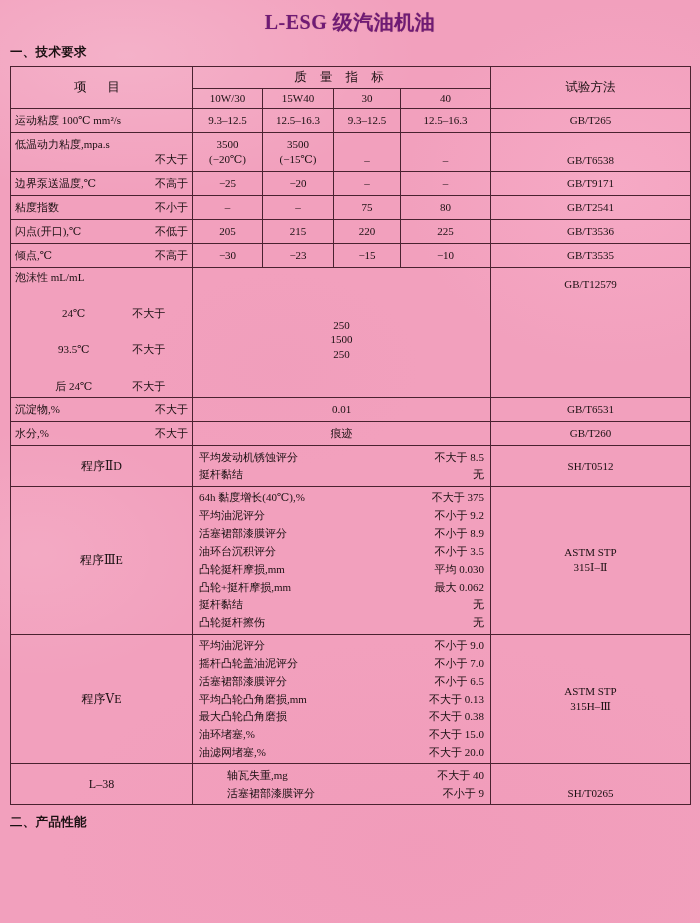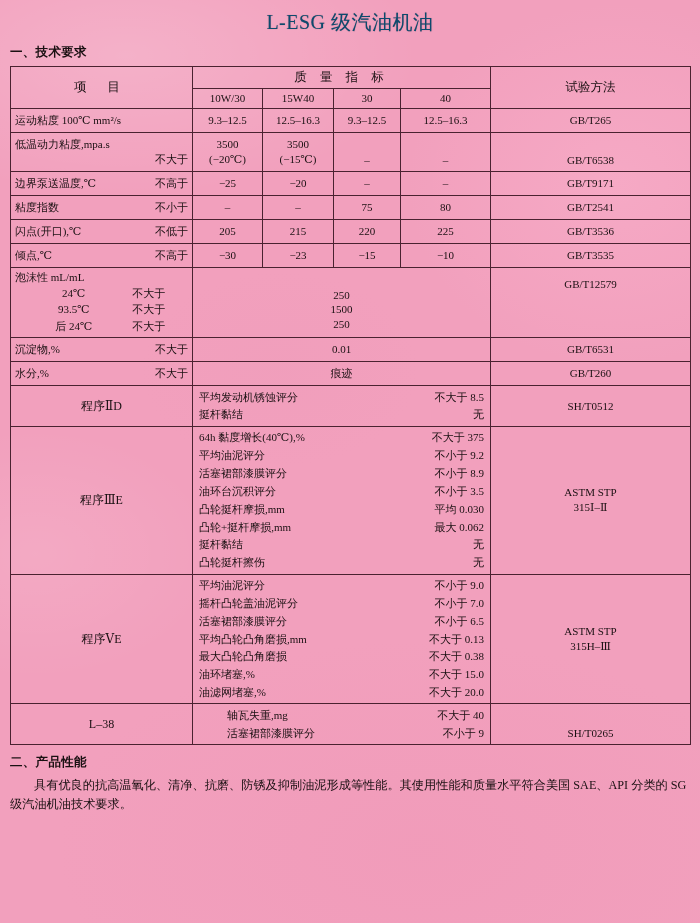"L-ESG 级汽油机油" .doc-title { color: #0c4a6e -> #701a75; font-weight: normal -> bold }
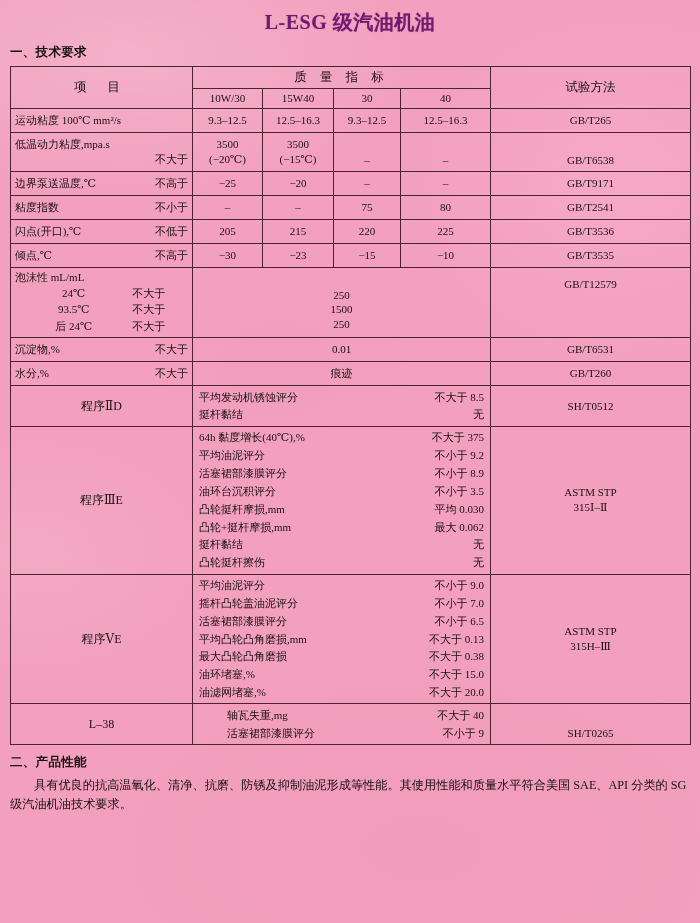"24℃" .foam-line { margin-top: none -> 20px }
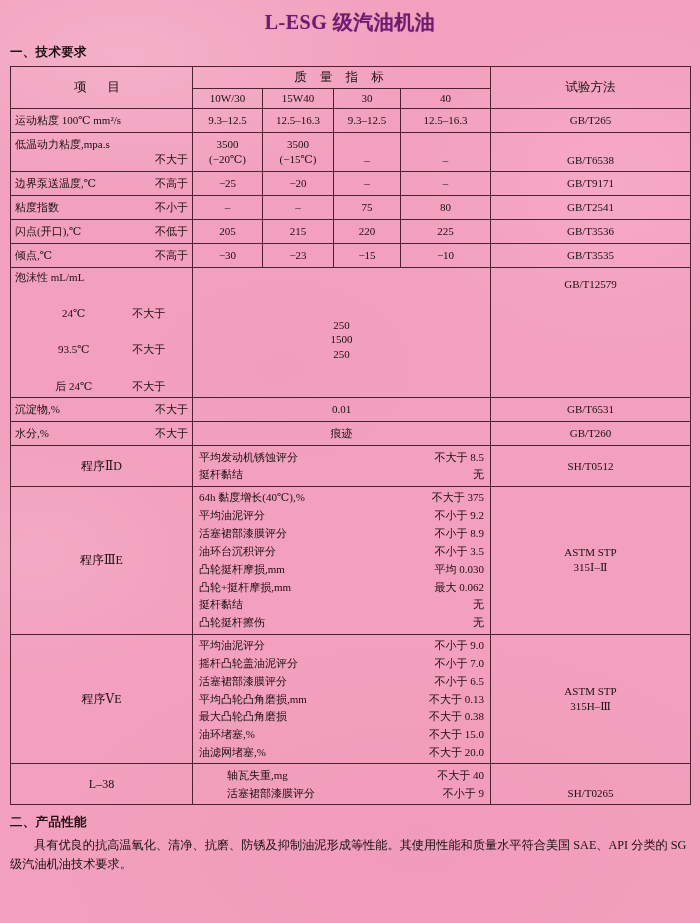"具有优良的抗高温氧化、清净、抗磨、防锈及抑制油泥形成等性能。其使用性能和质量水平" div.body-p { html: <div>具有优良的抗高温氧化、清净、抗磨、防锈及抑制油泥形成等性能。其使用性能和质量水平符合美国 SAE、API 分类的 SG 级汽油机油技术要求。</div> -> none }
